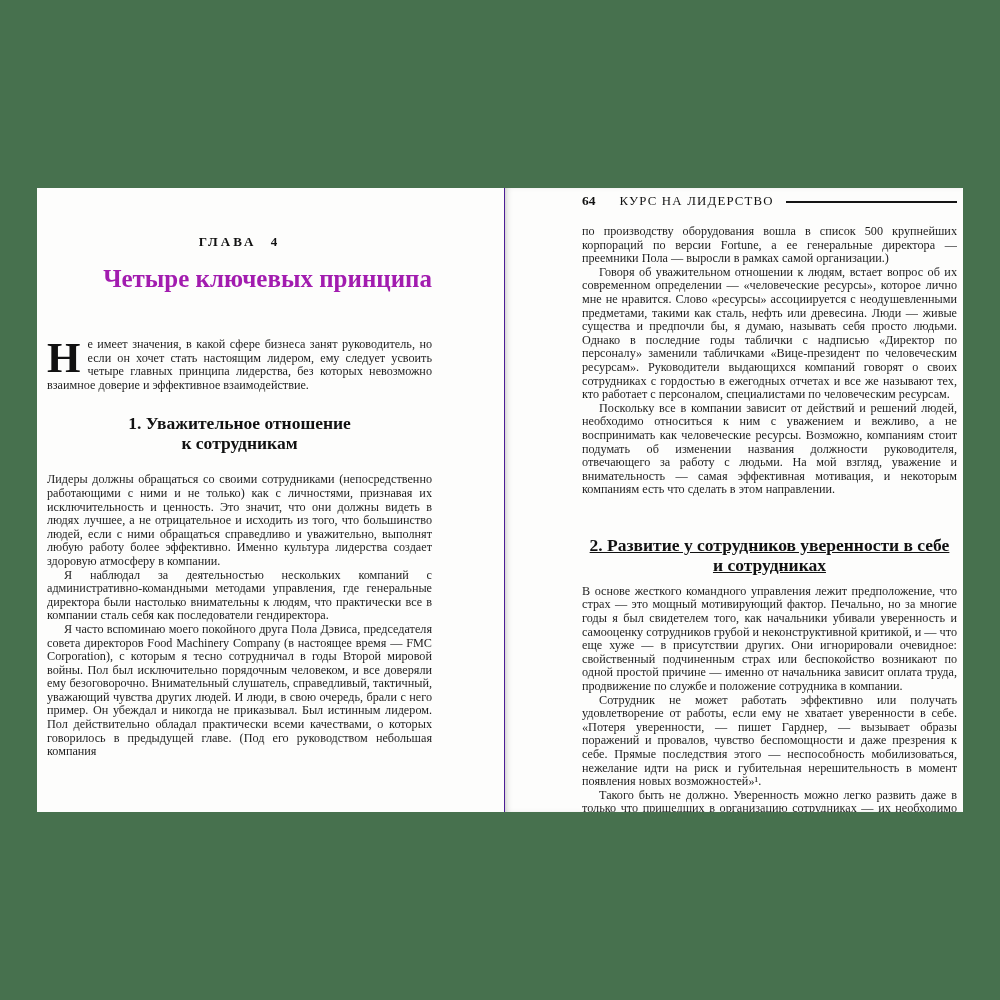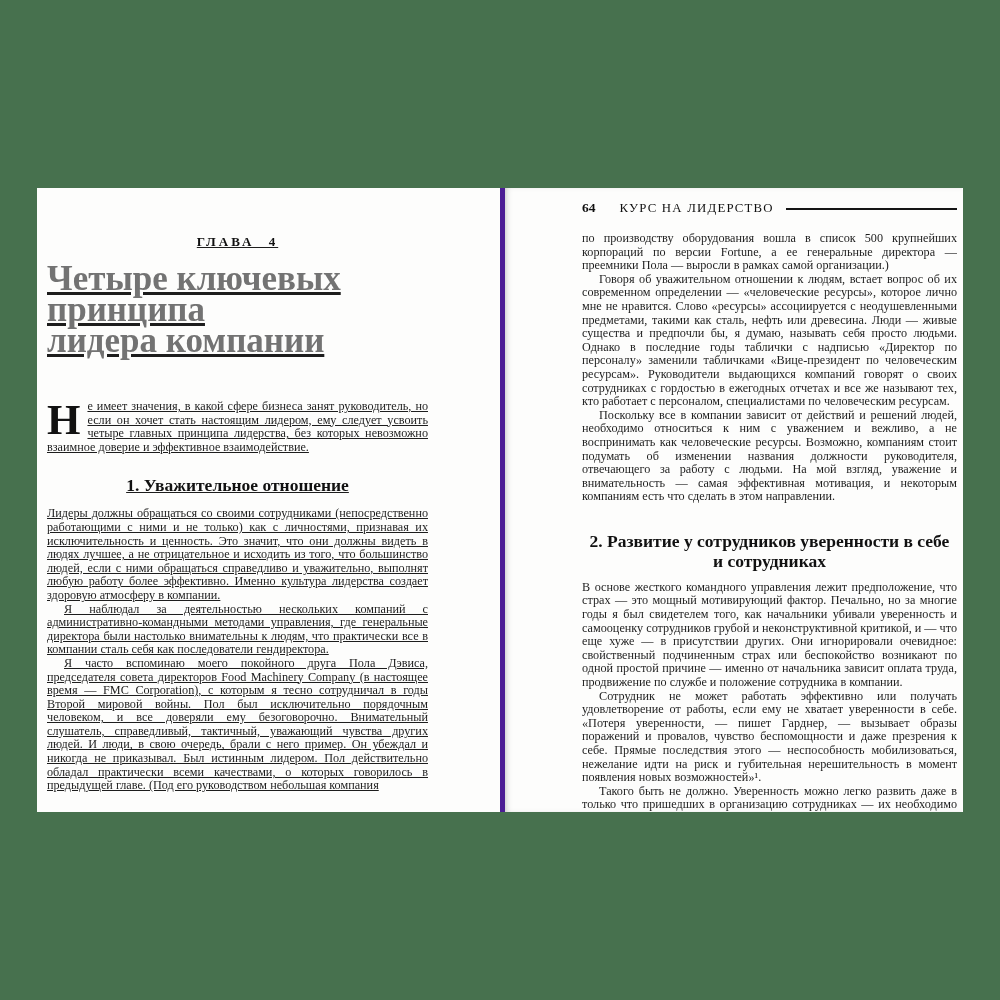"64" .page-right { padding: 7px 5px 0 77px -> 0 5px 0 77px }
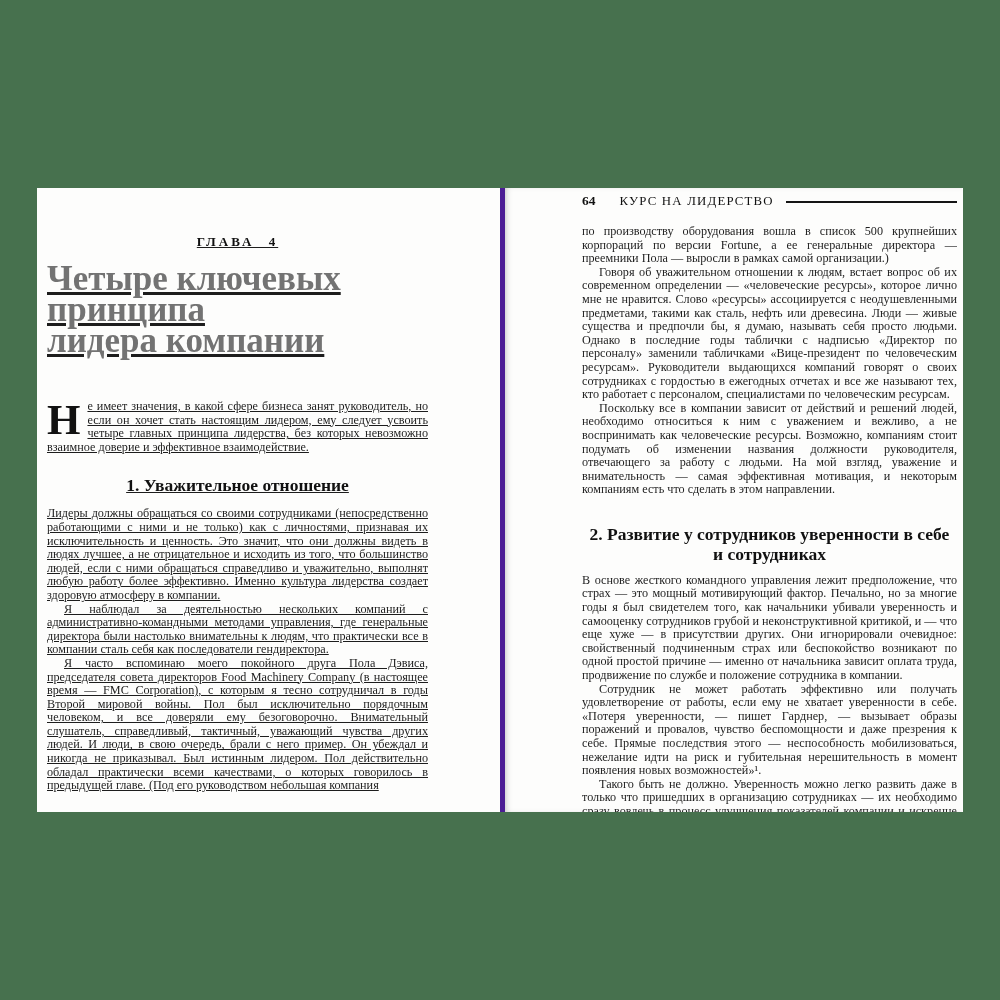"ГЛАВА 4" .page-left { border-right: 5px solid #4c1d95 -> 1px solid #4c1d95; text-decoration: underline -> none }
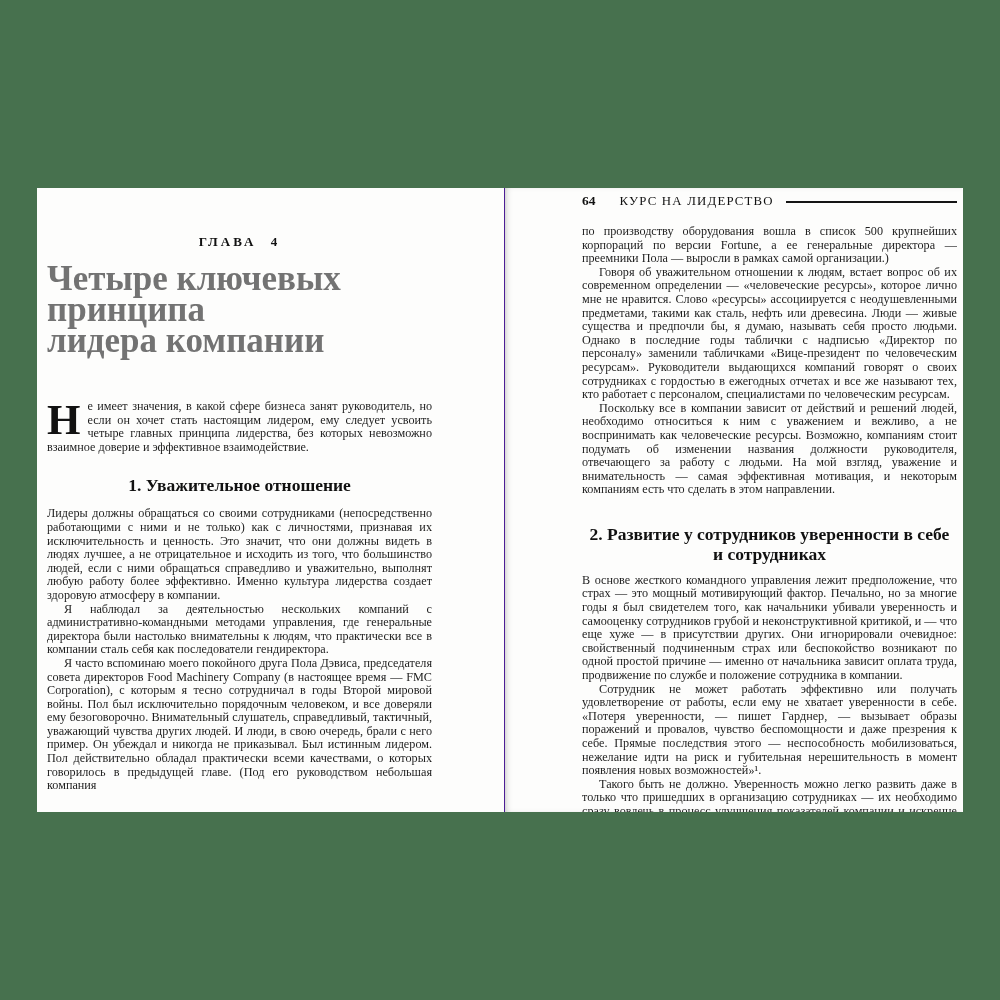"Четыре ключевых принципа" .chapter-title { color: #737373 -> #a21caf; font-size: 35px -> 25px; text-align: left -> right }
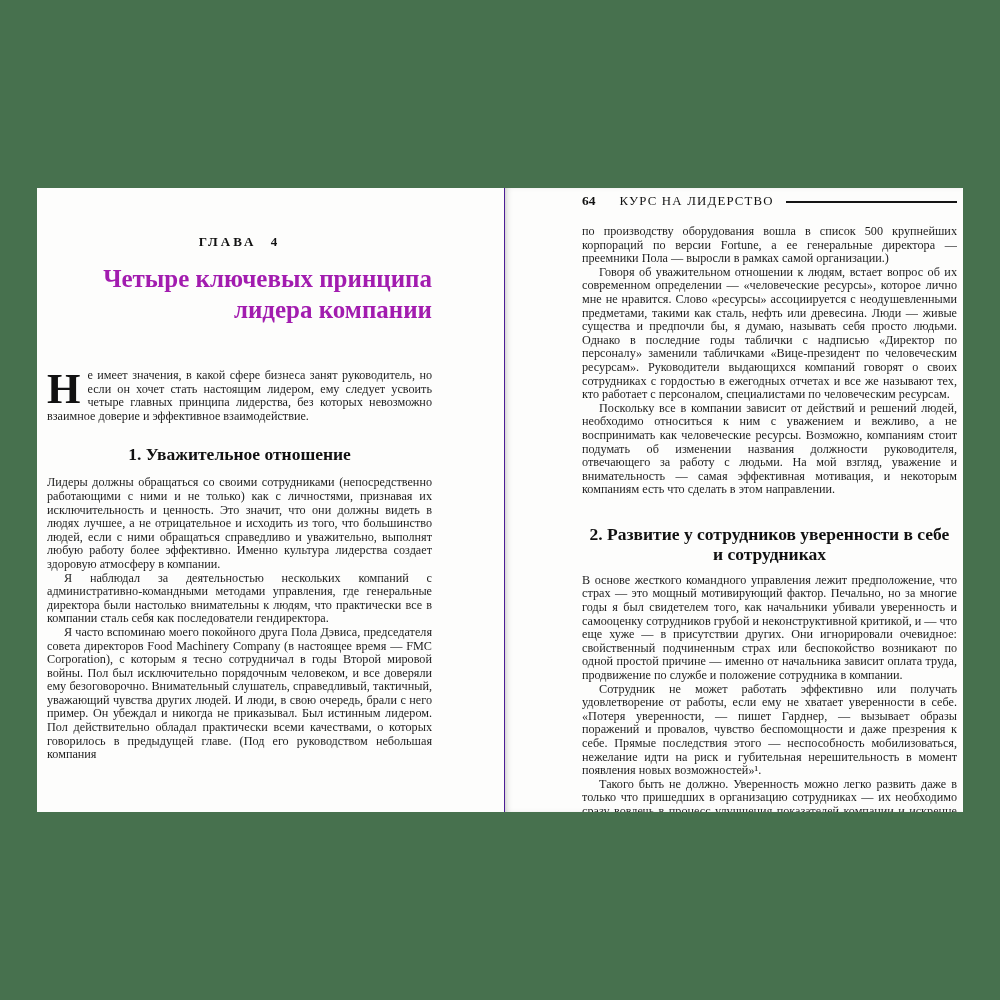"лидера компании" div { html: <div>лидера компании</div> -> none }
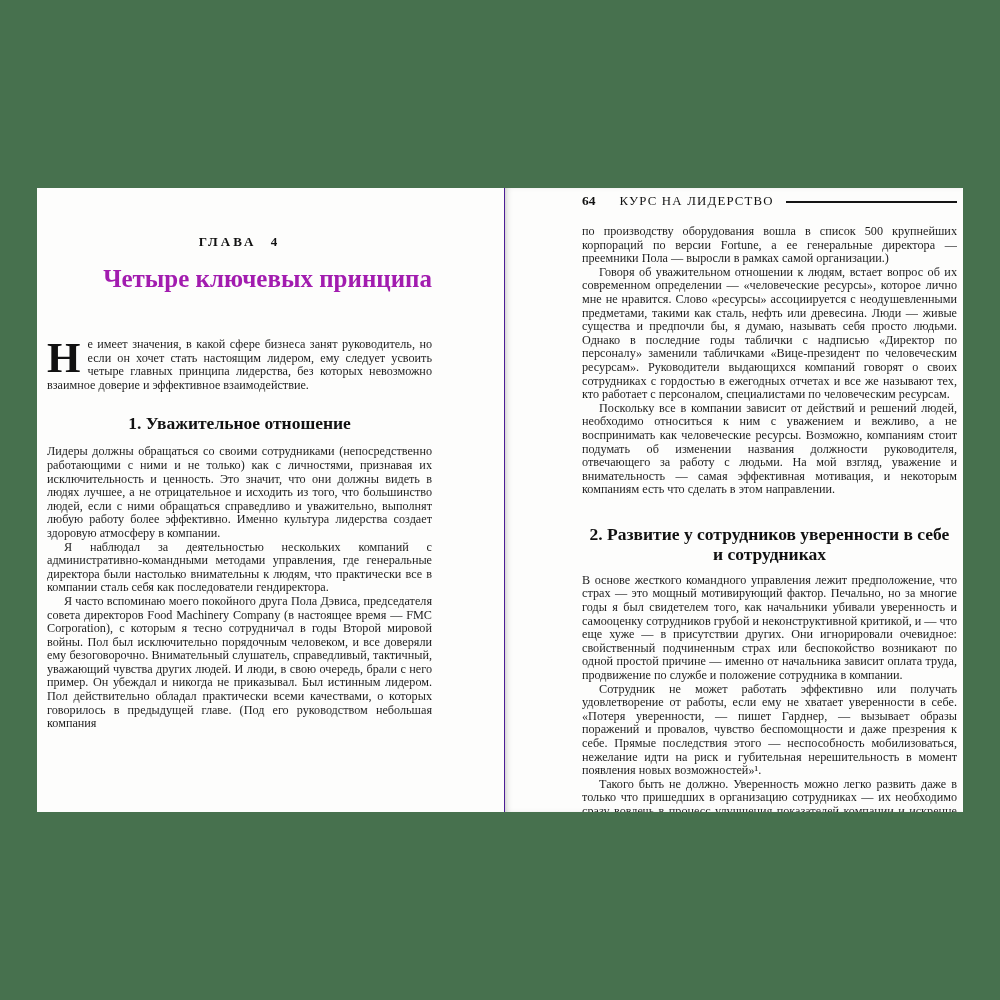"1. Уважительное отношение" .heading-1 { margin-bottom: 12px -> 20px }
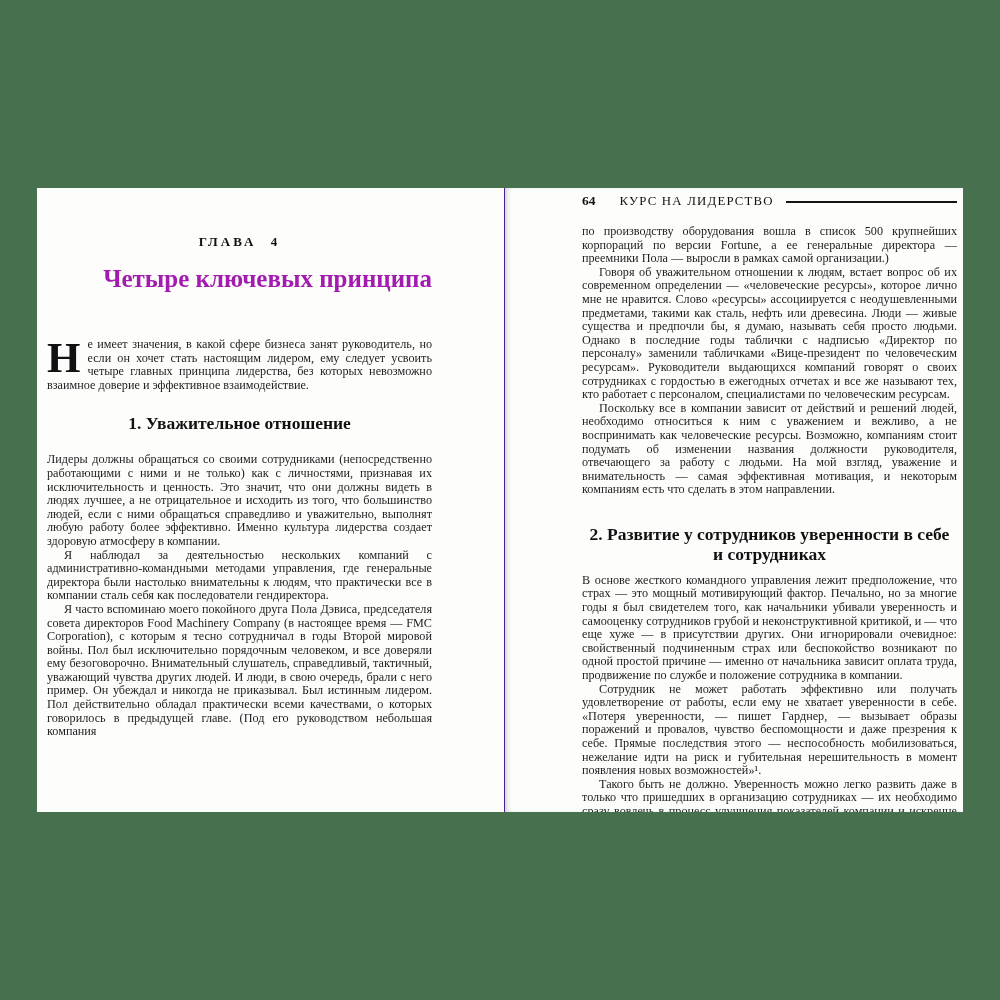"к сотрудникам" div { html: none -> <div>к сотрудникам</div> }
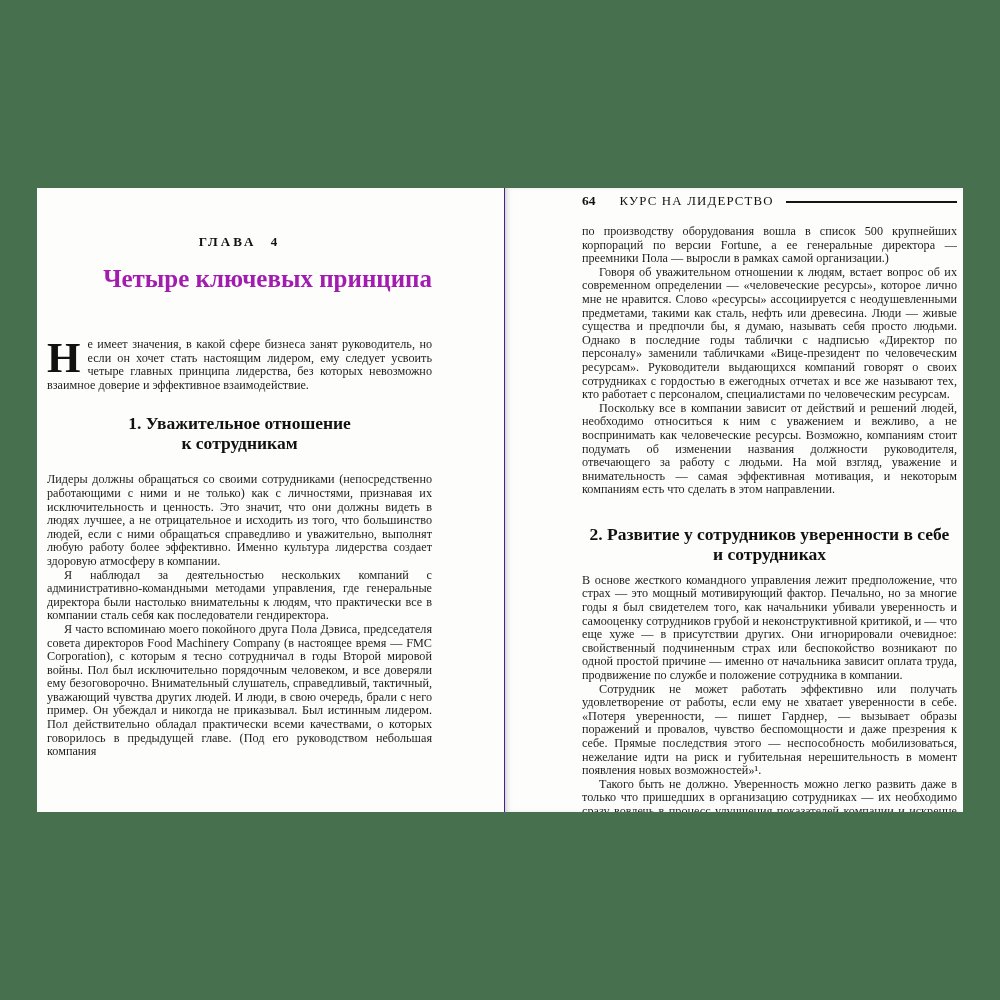"2. Развитие у сотрудников уверенности" .heading-2 { margin-top: 27px -> 38px; text-decoration: none -> underline }
